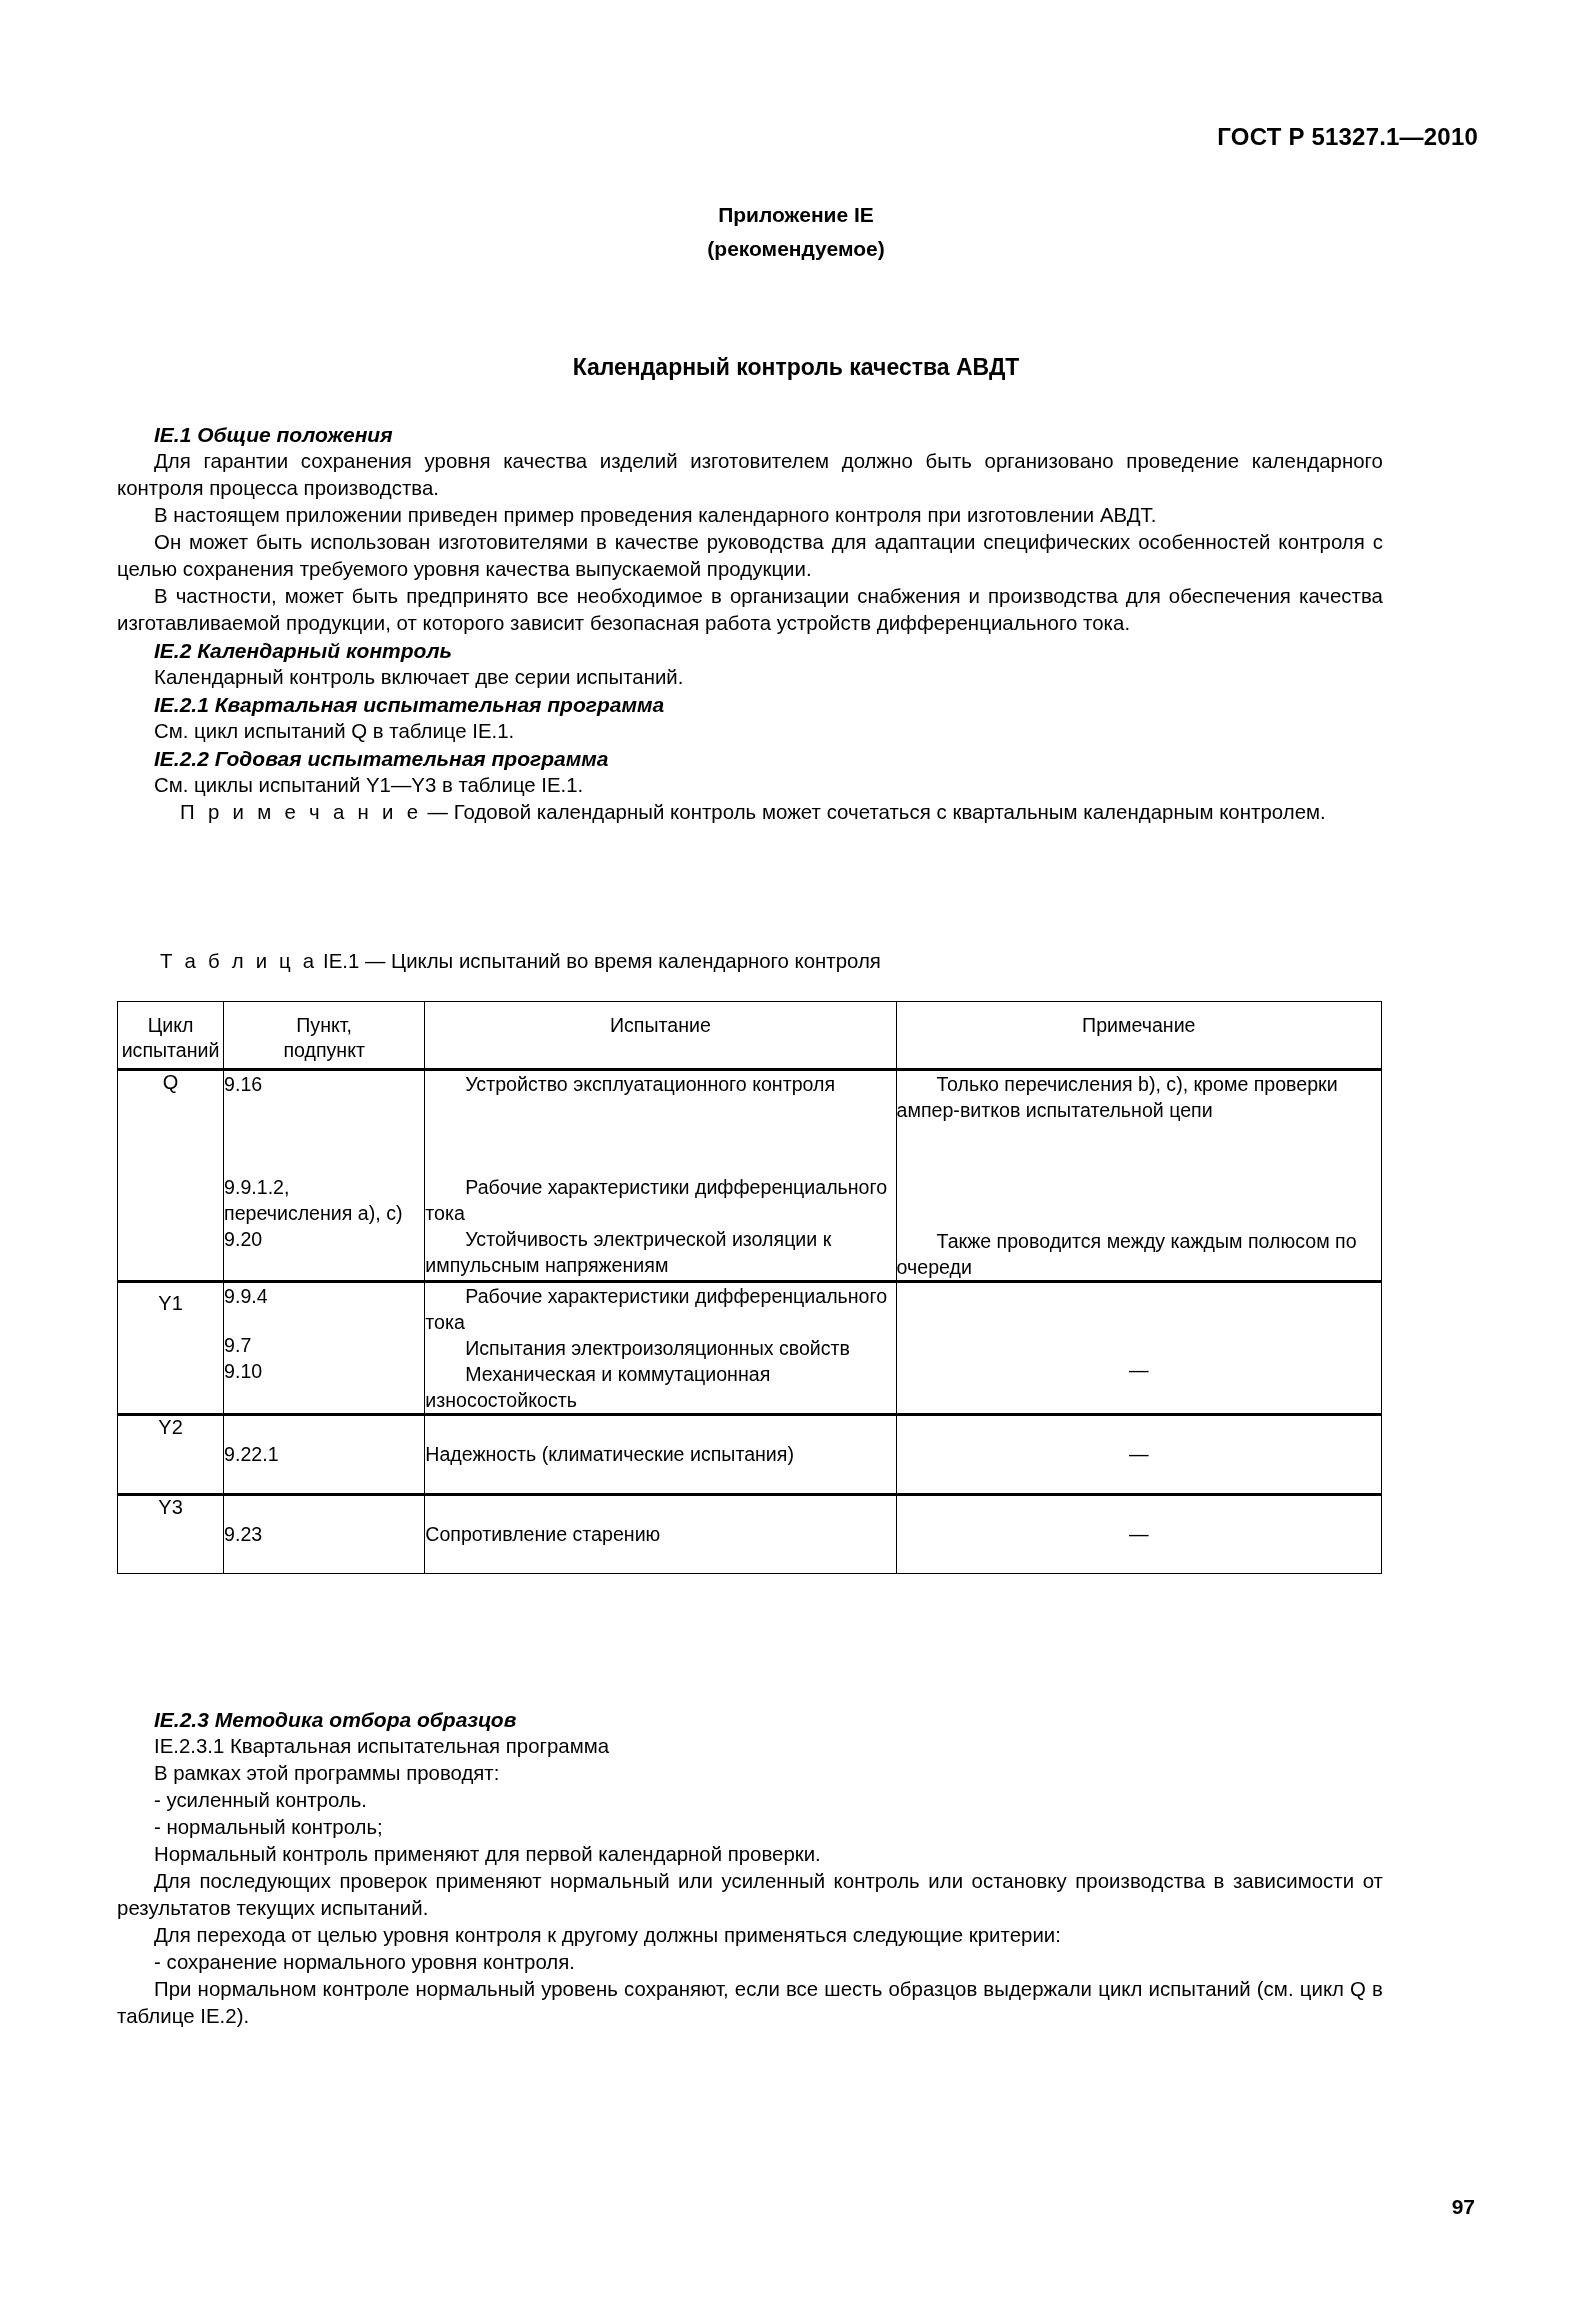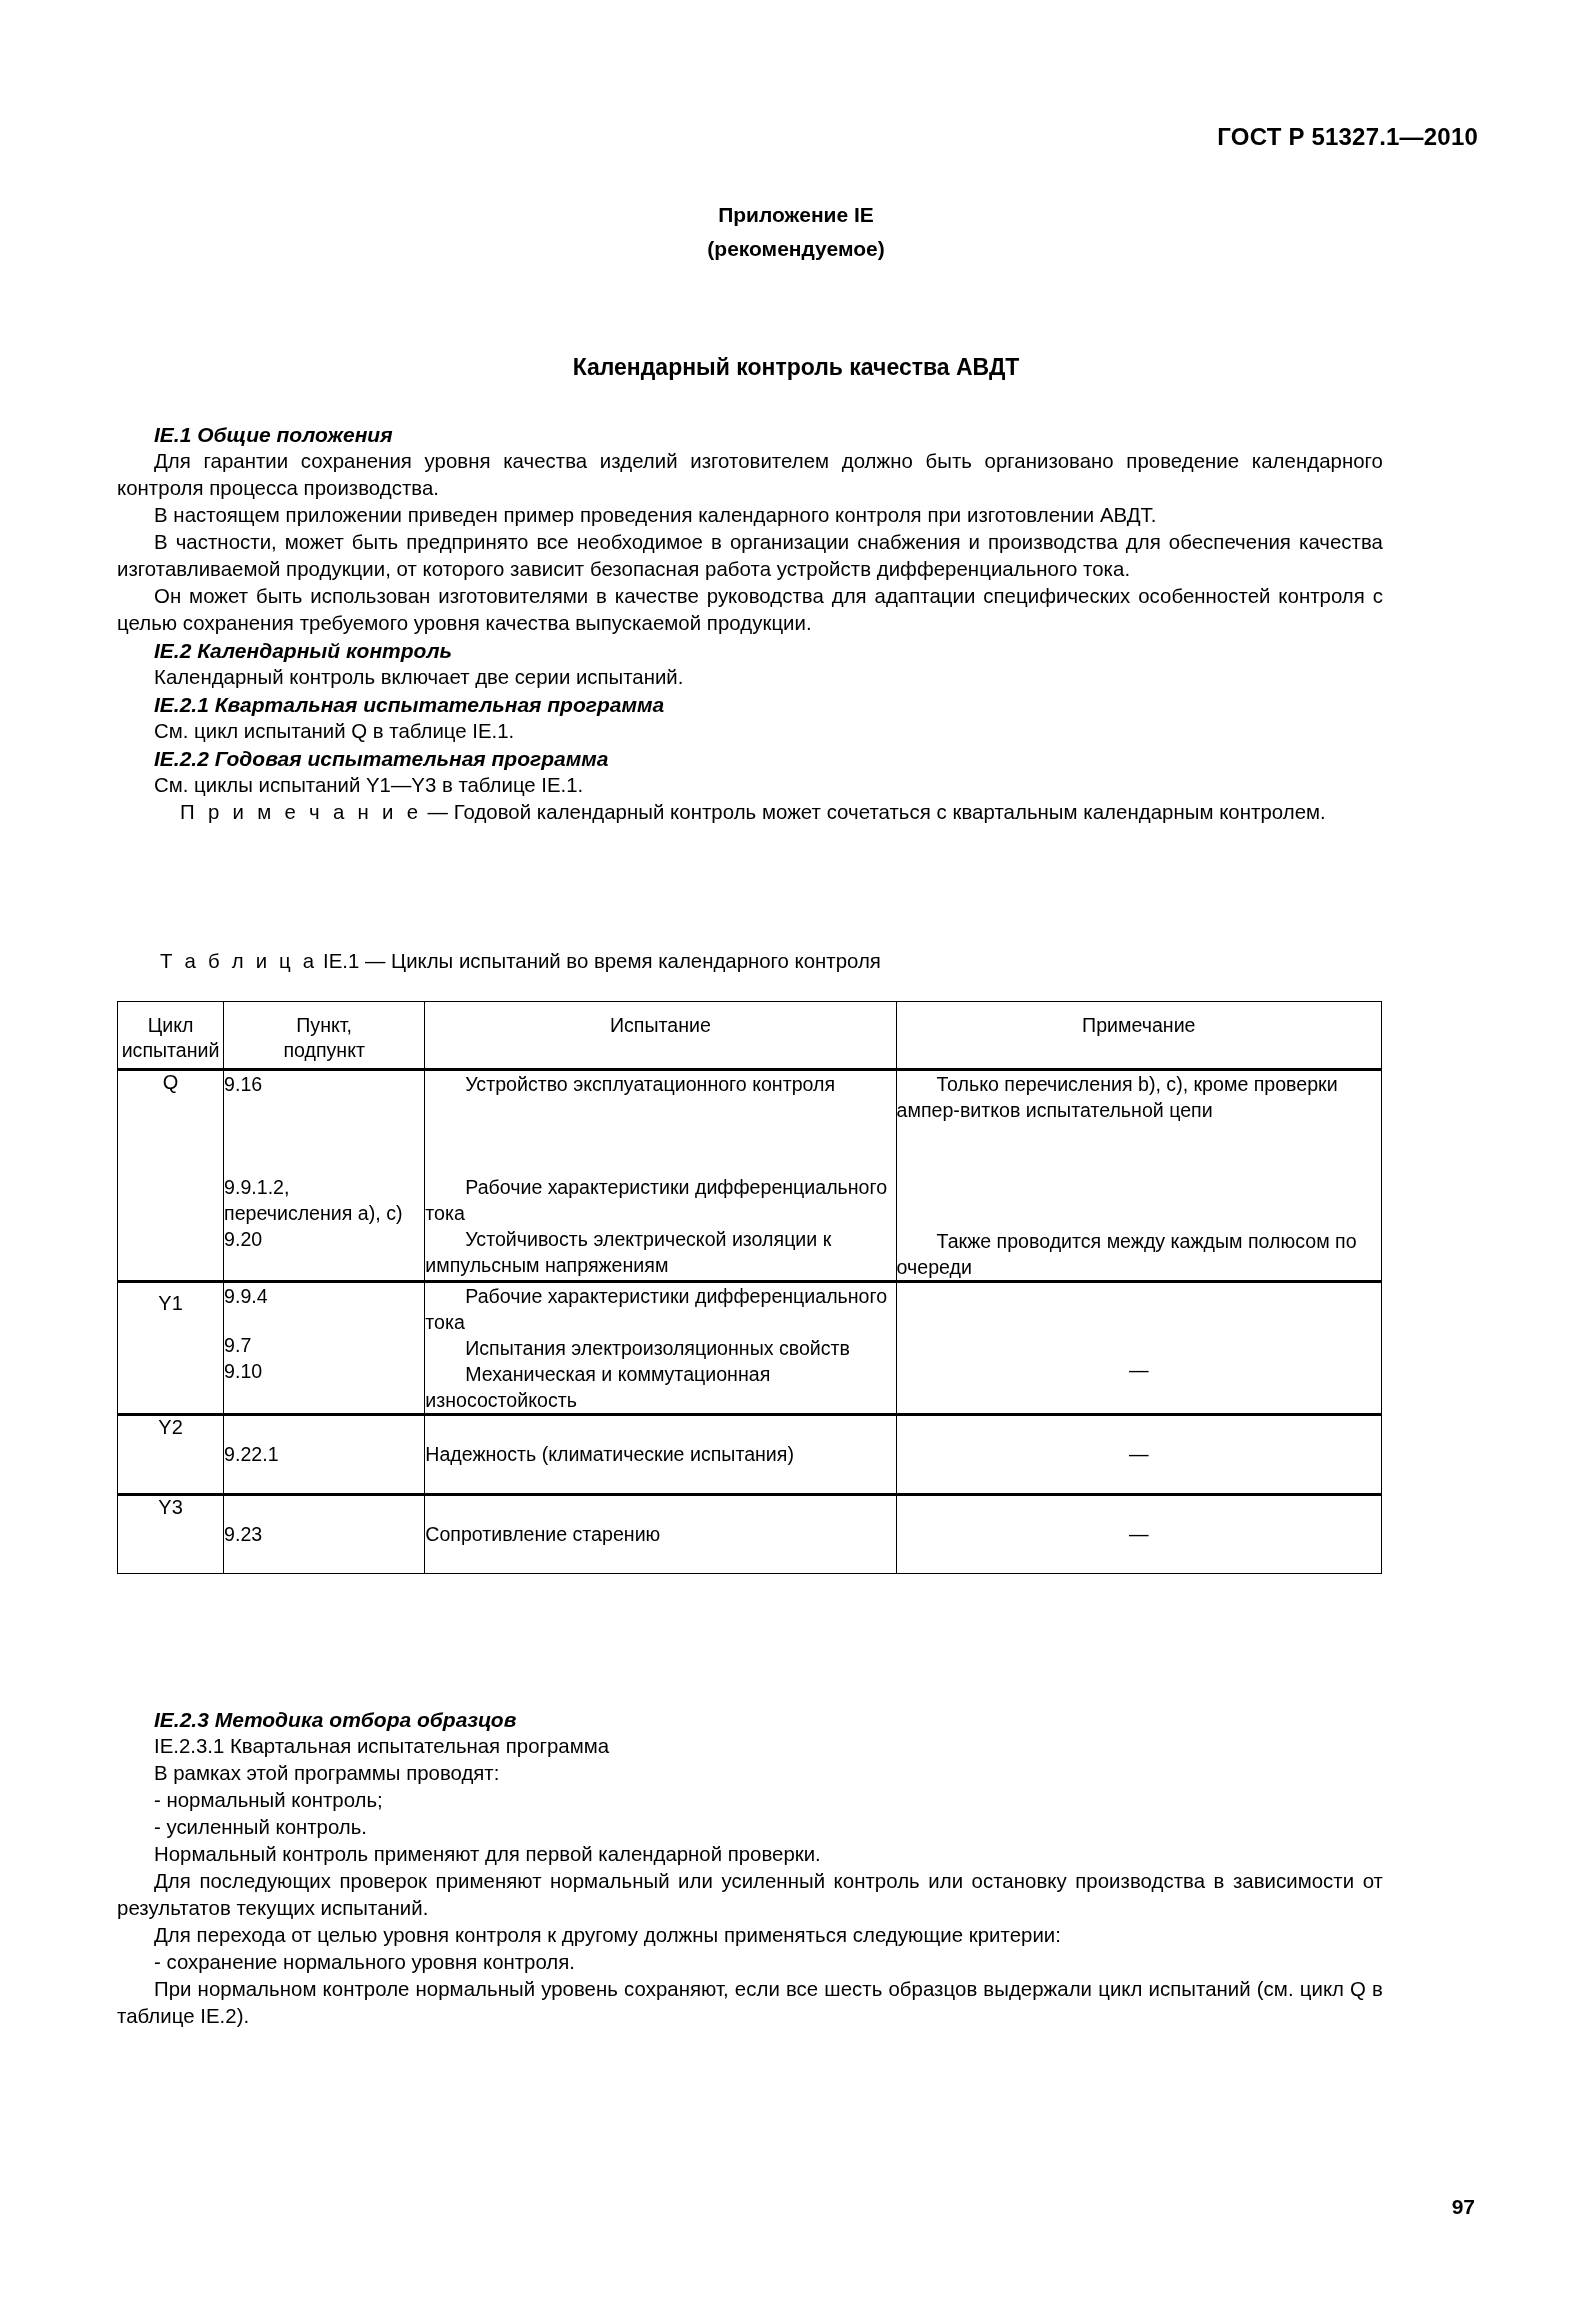"В частности, может быть предпринято" p.p { order: before "Он может быть использован изготовителями" -> after "Он может быть использован изготовителями" }
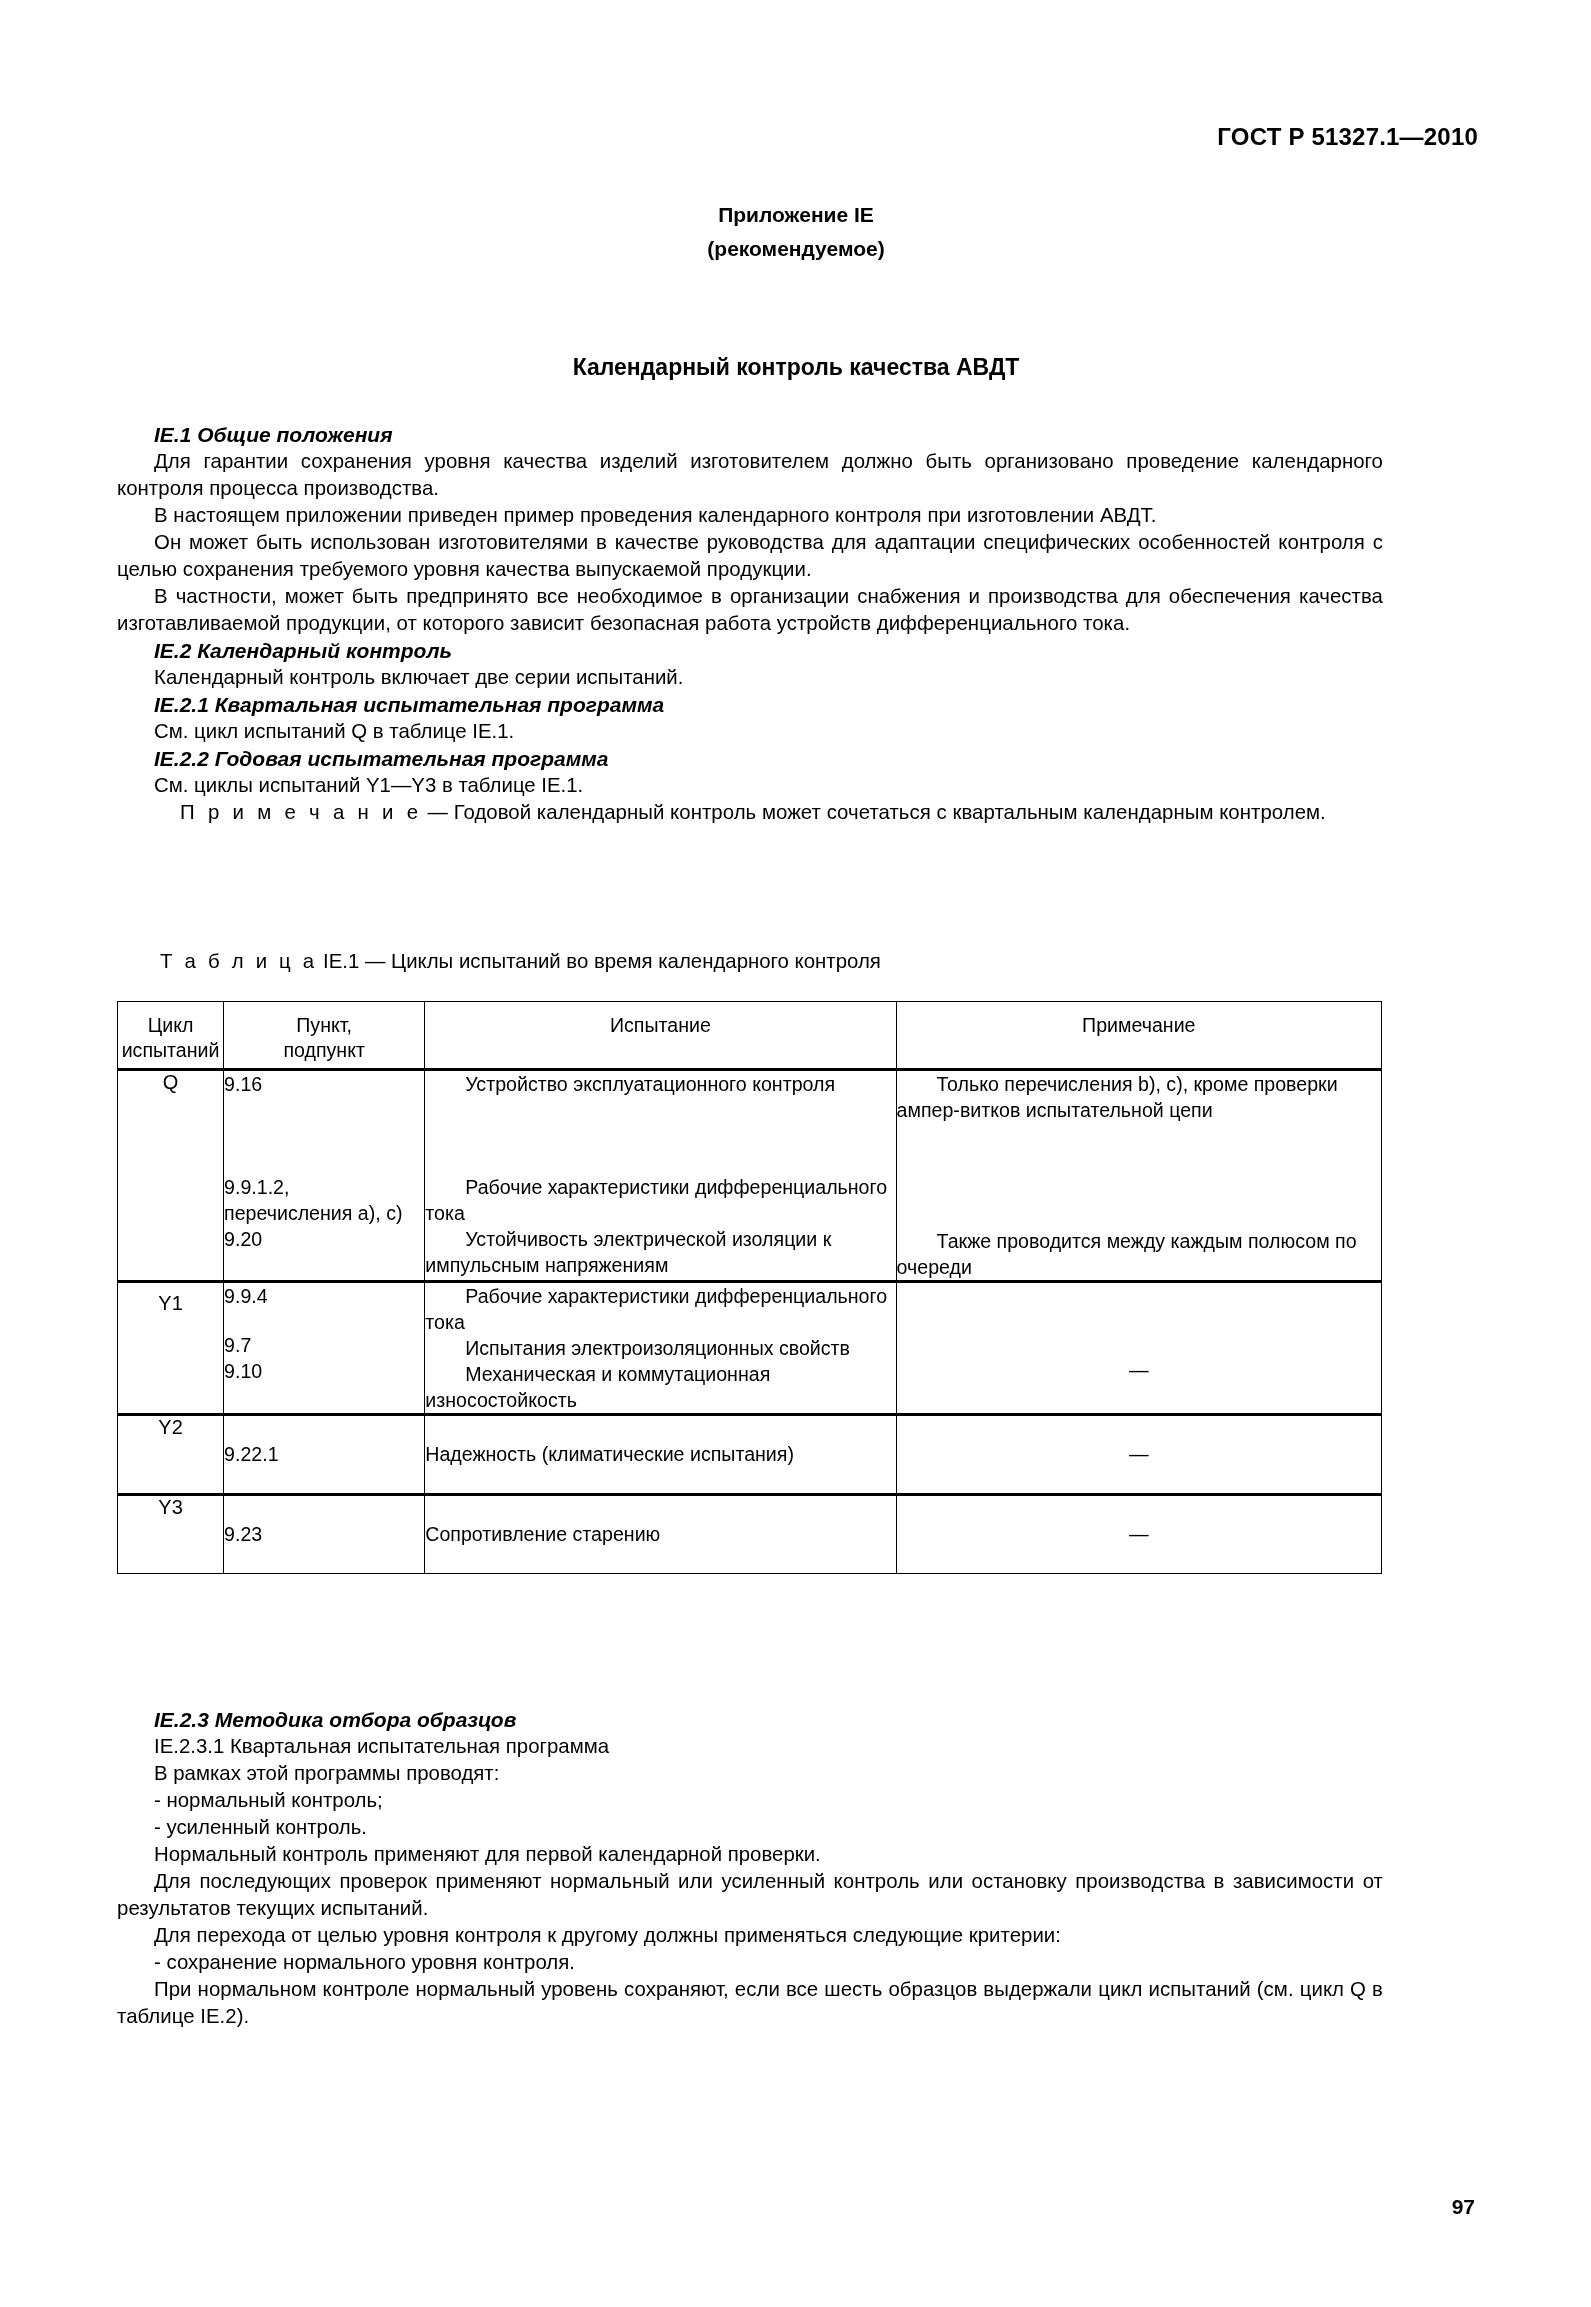"- нормальный контроль;" p.sub { order: before "- усиленный контроль." -> after "- усиленный контроль." }
